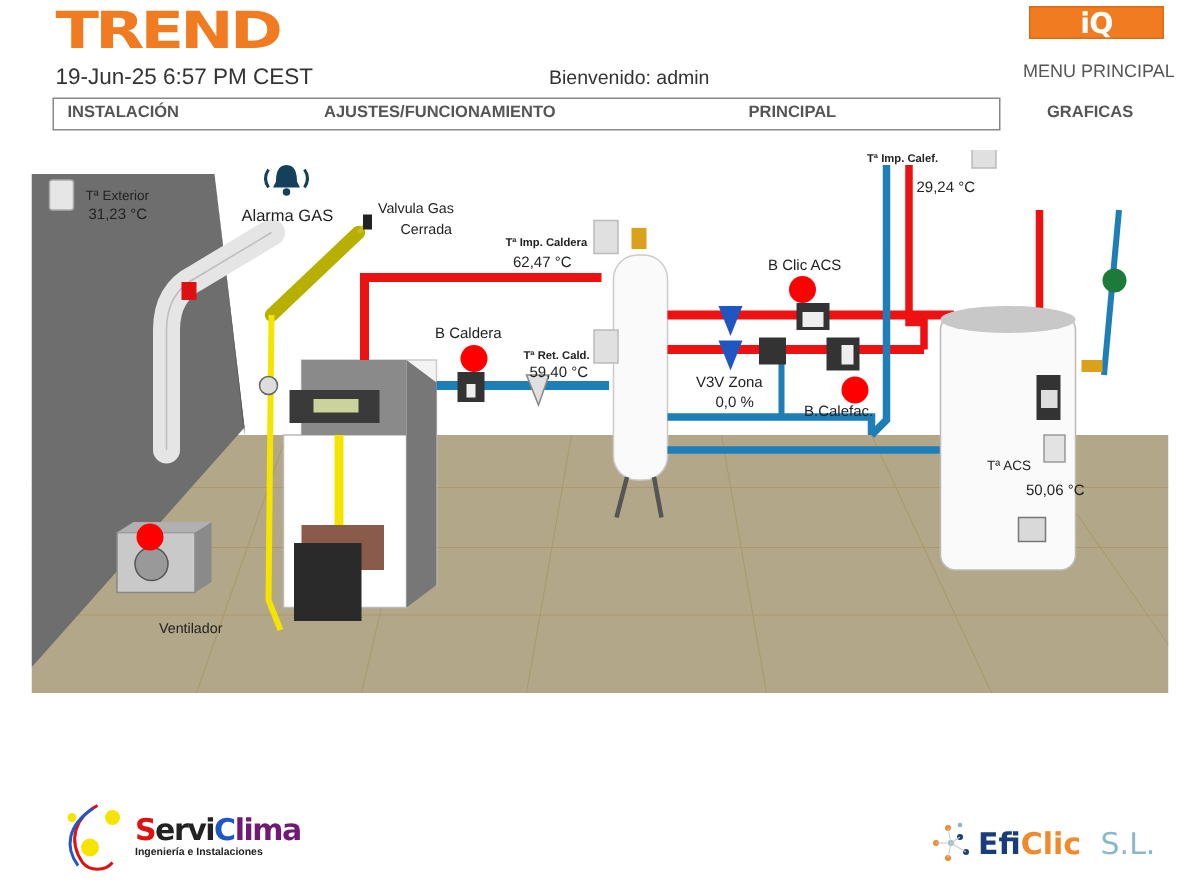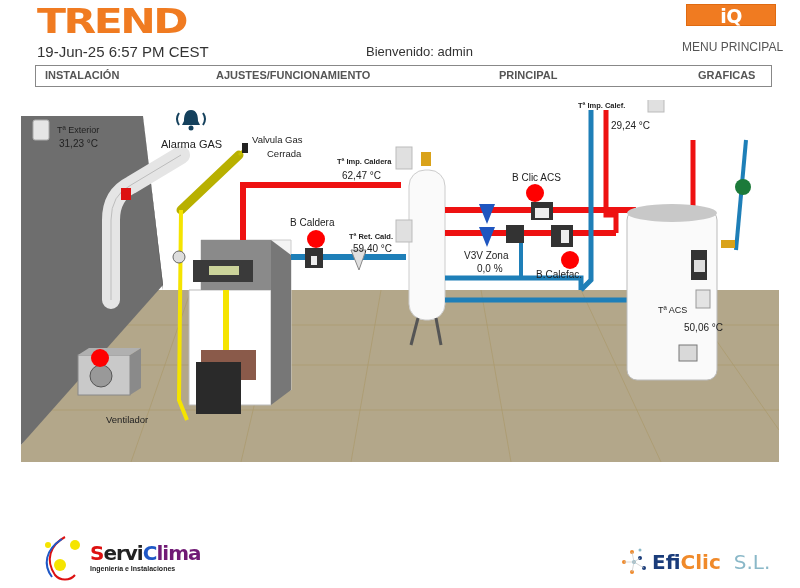"INSTALACIÓN" .navbar { width: 737px -> 632px }
